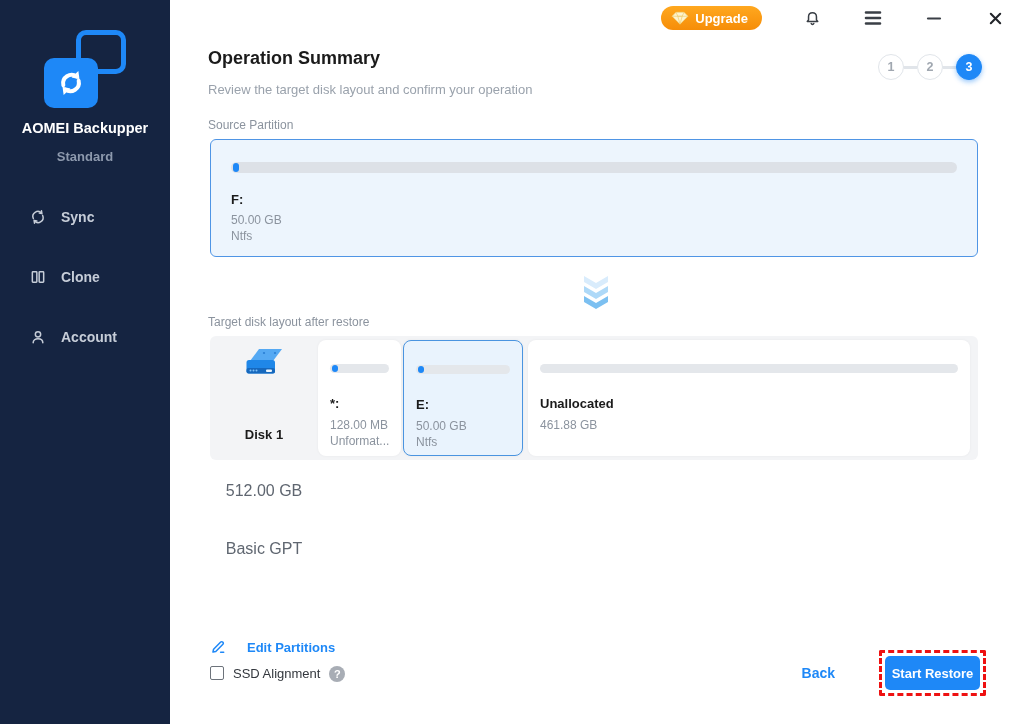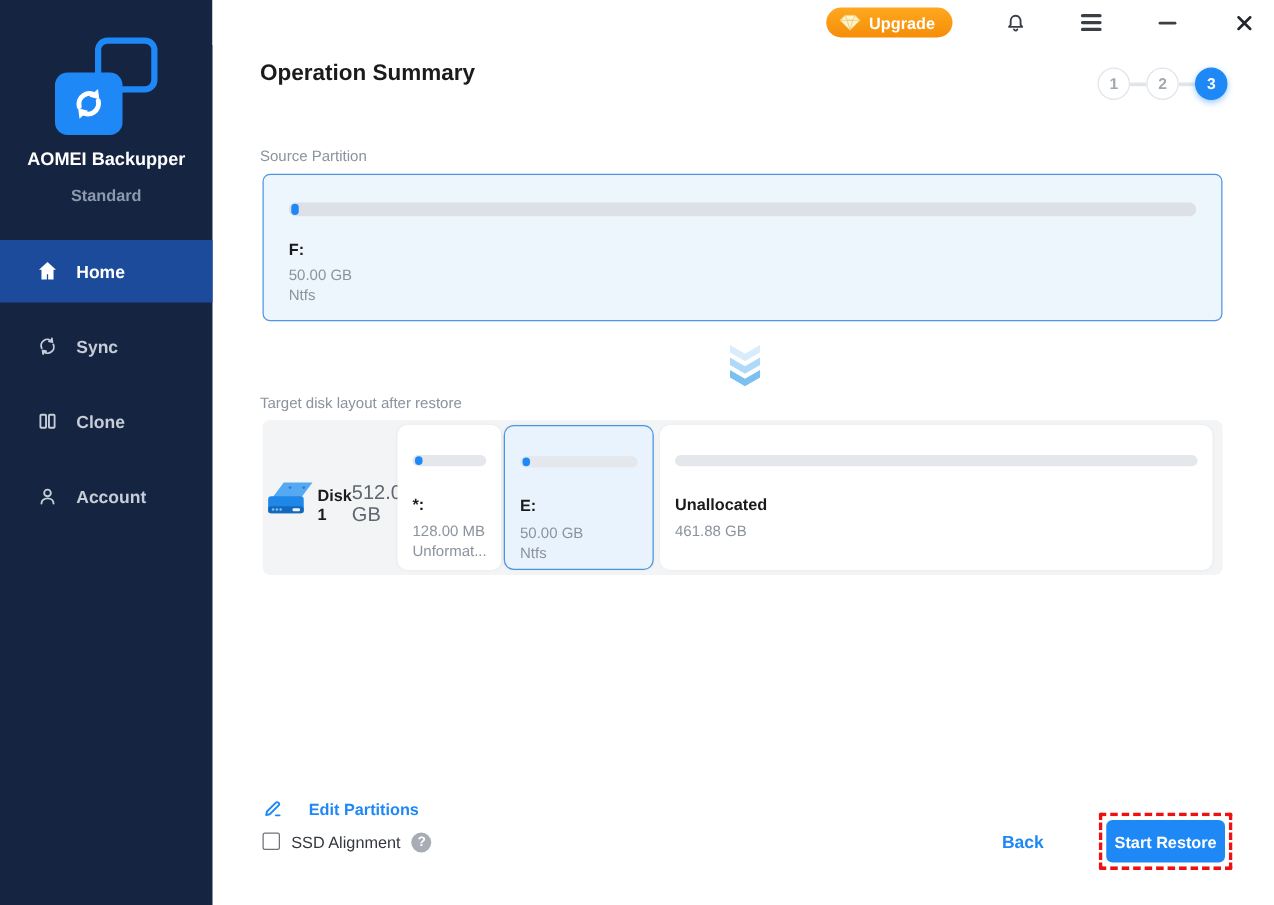"Review the target disk layout" p.page-subtitle { html: none -> <p>Review the target disk layout and confirm your operation</p> }
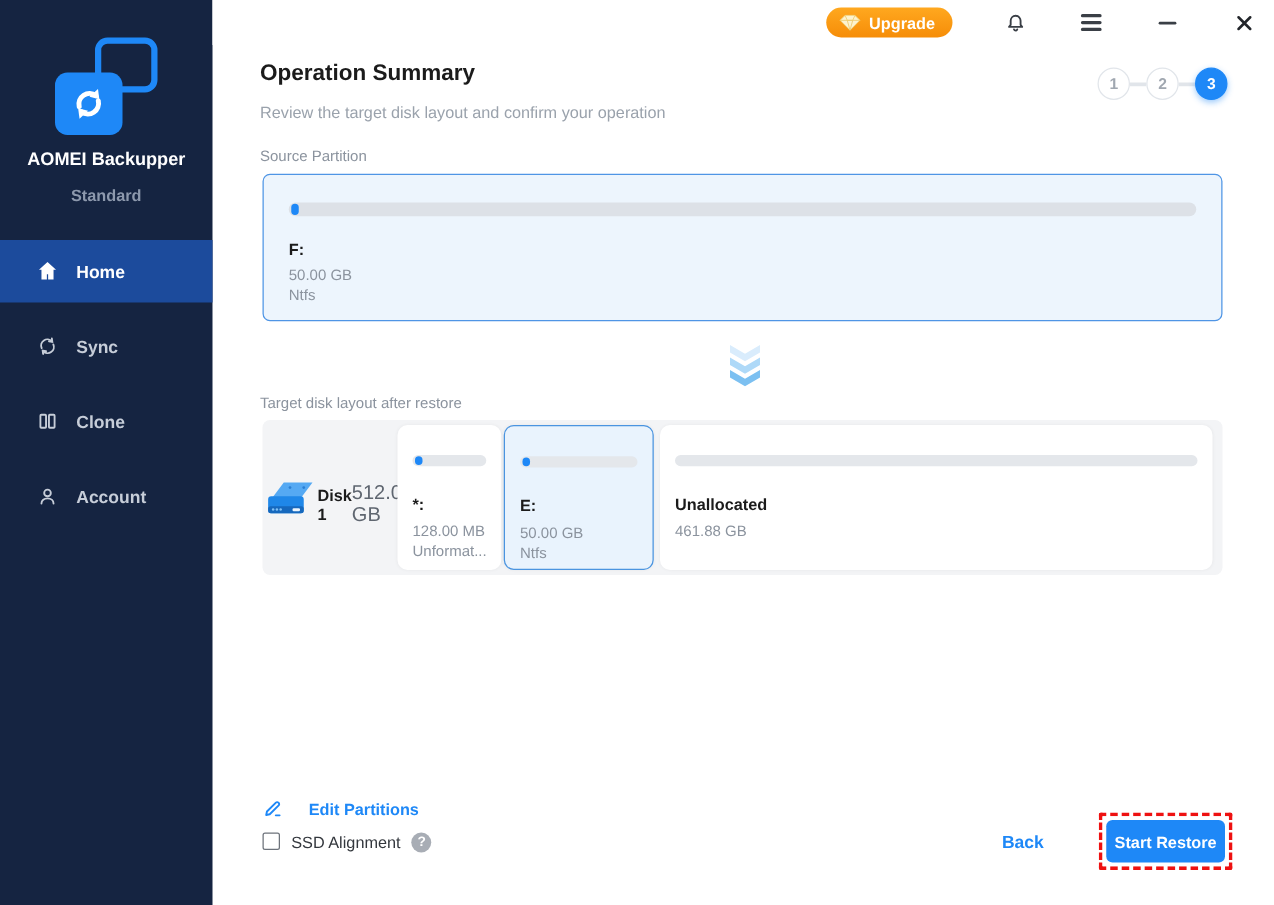"Home" div.nav-item { html: <div> <span> <svg> <path></path> </svg> </span> <span>Home</span> </div> -> none }
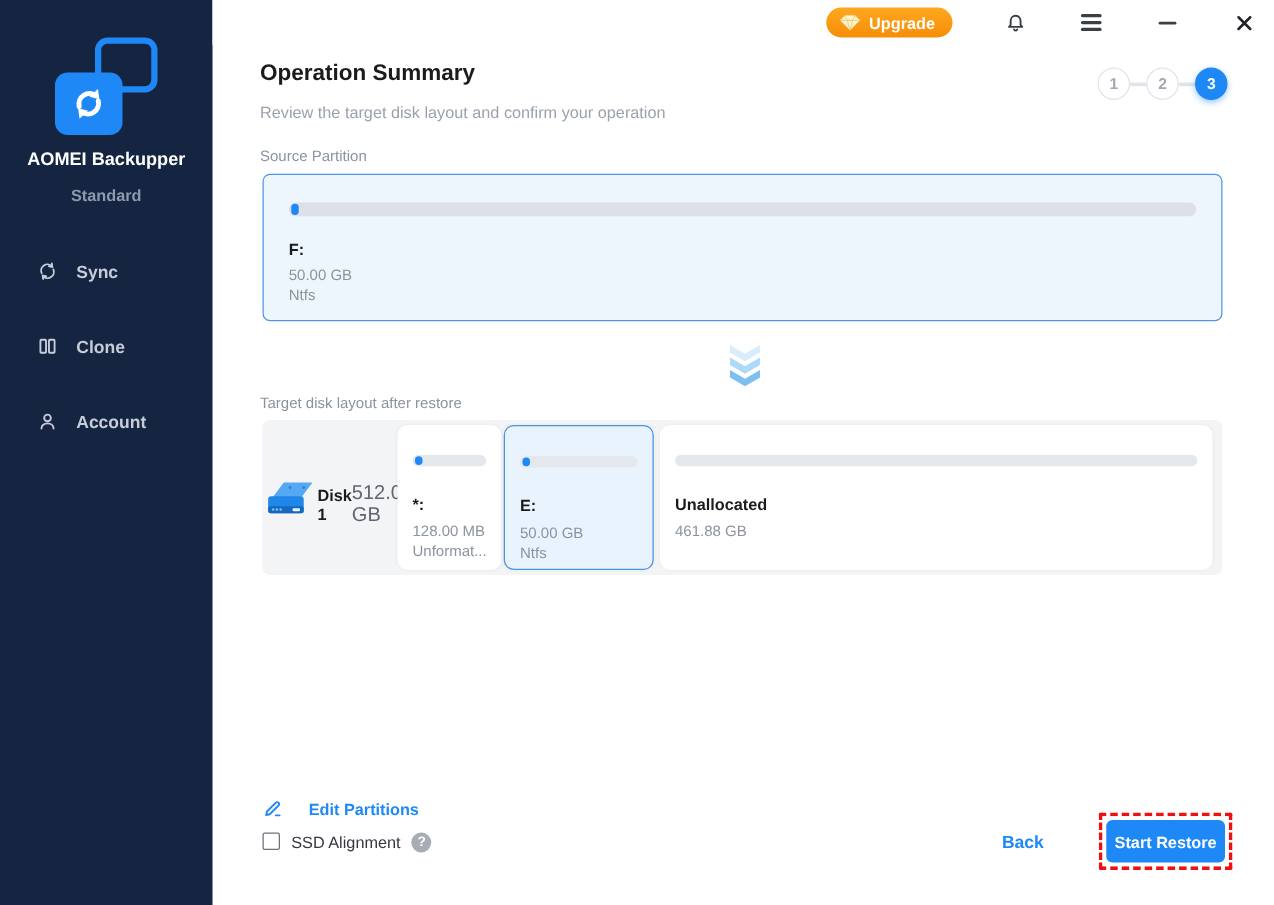"Disk 1" .disk-info { flex-direction: row -> column; gap: none -> 37px }
